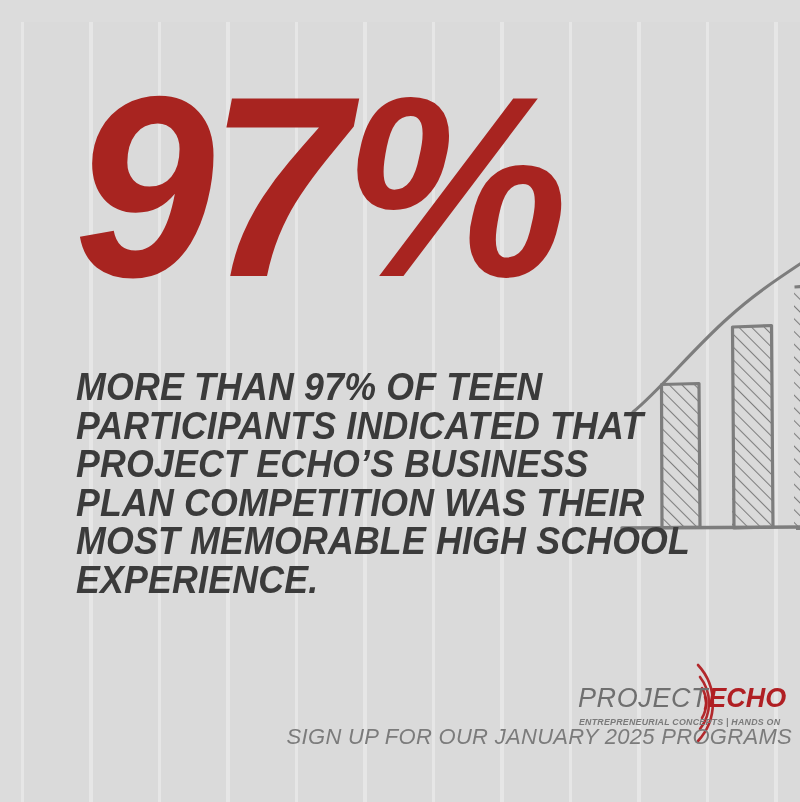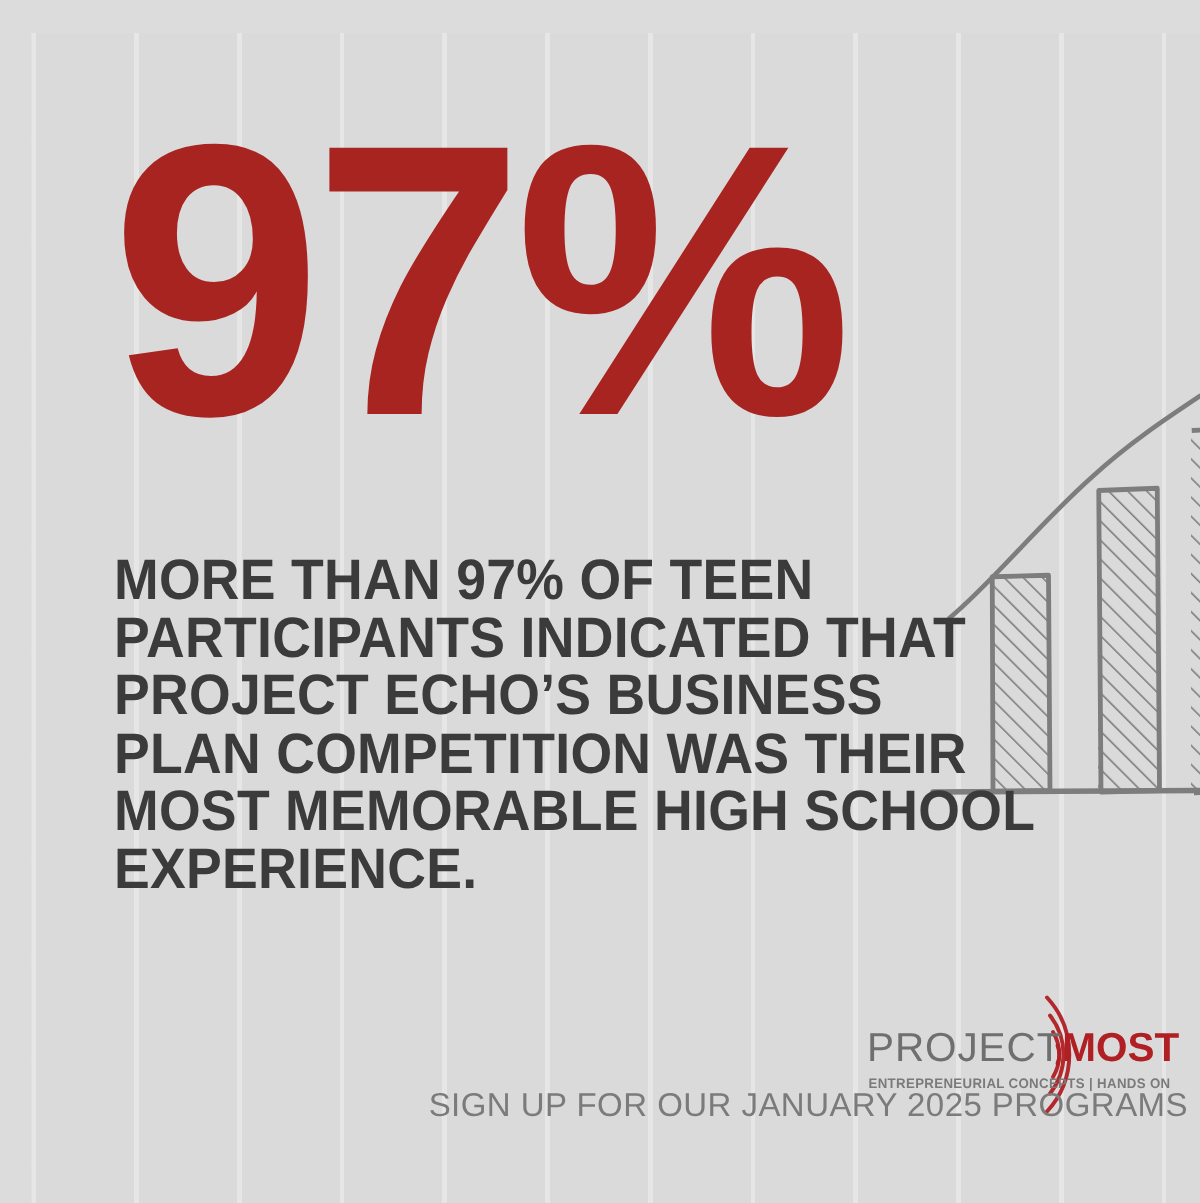"97%" #poster { font-style: none -> italic }
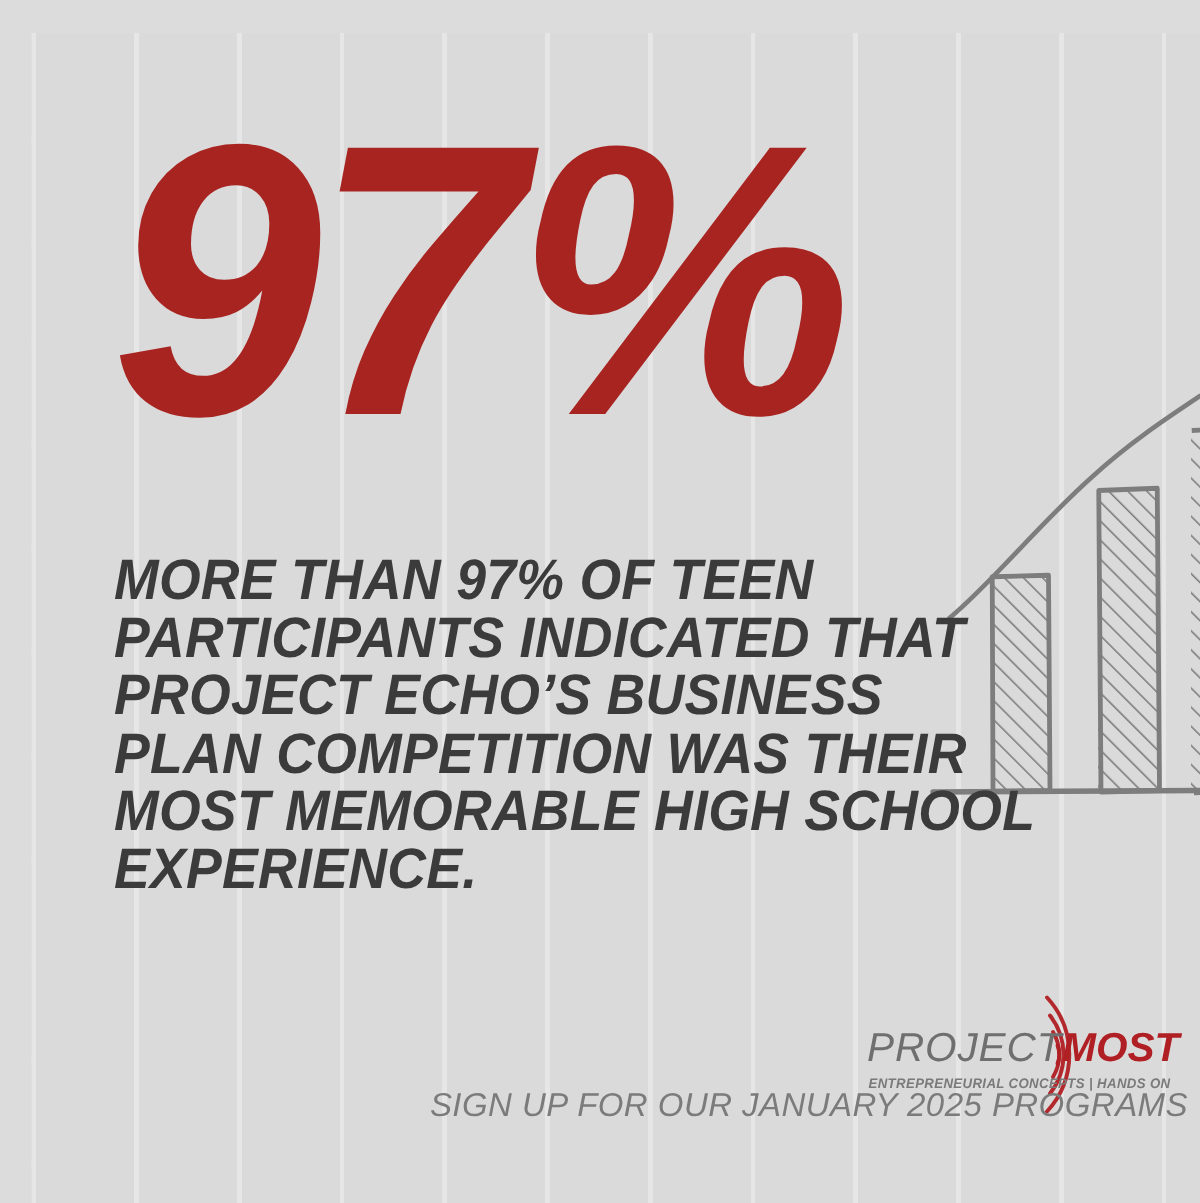"MOST" span.logo-echo { text: MOST -> ECHO }
